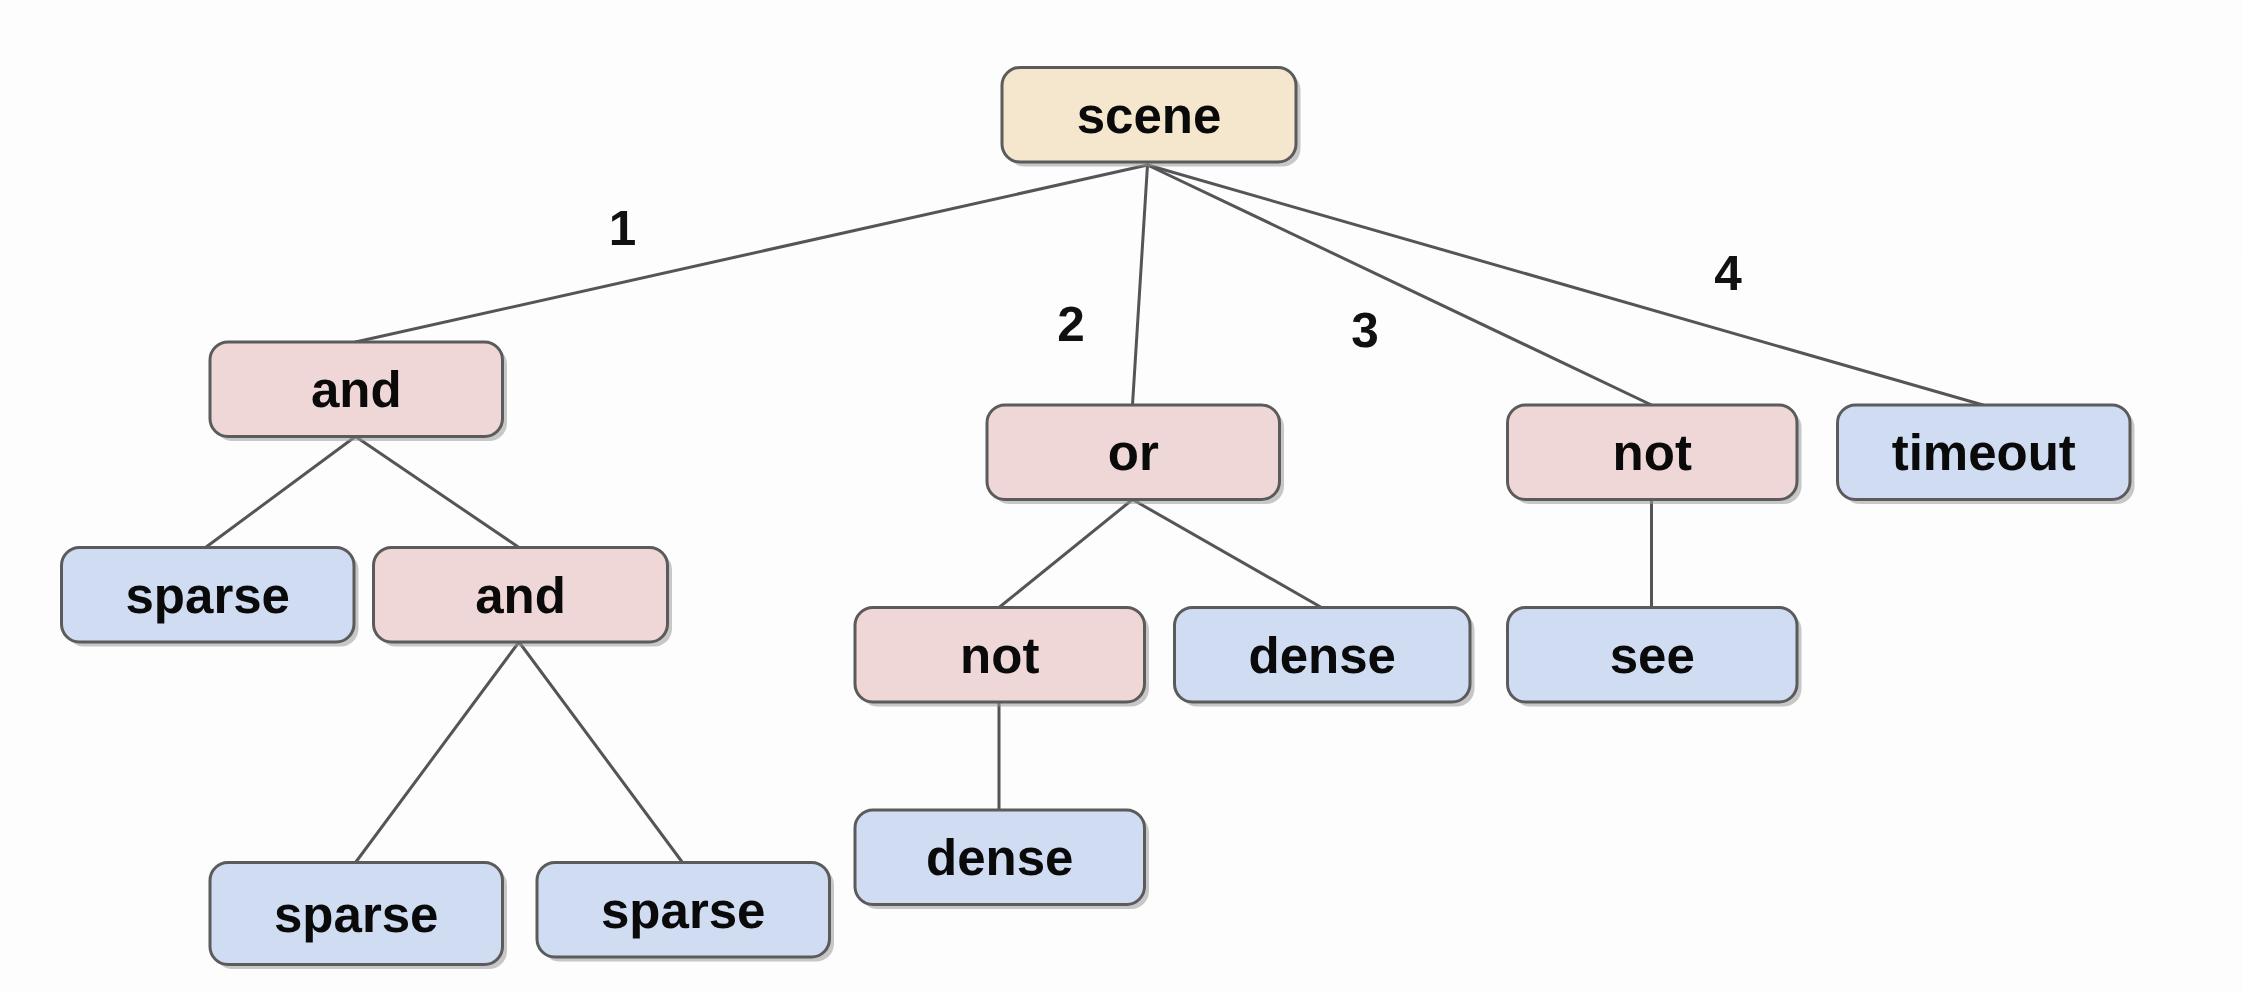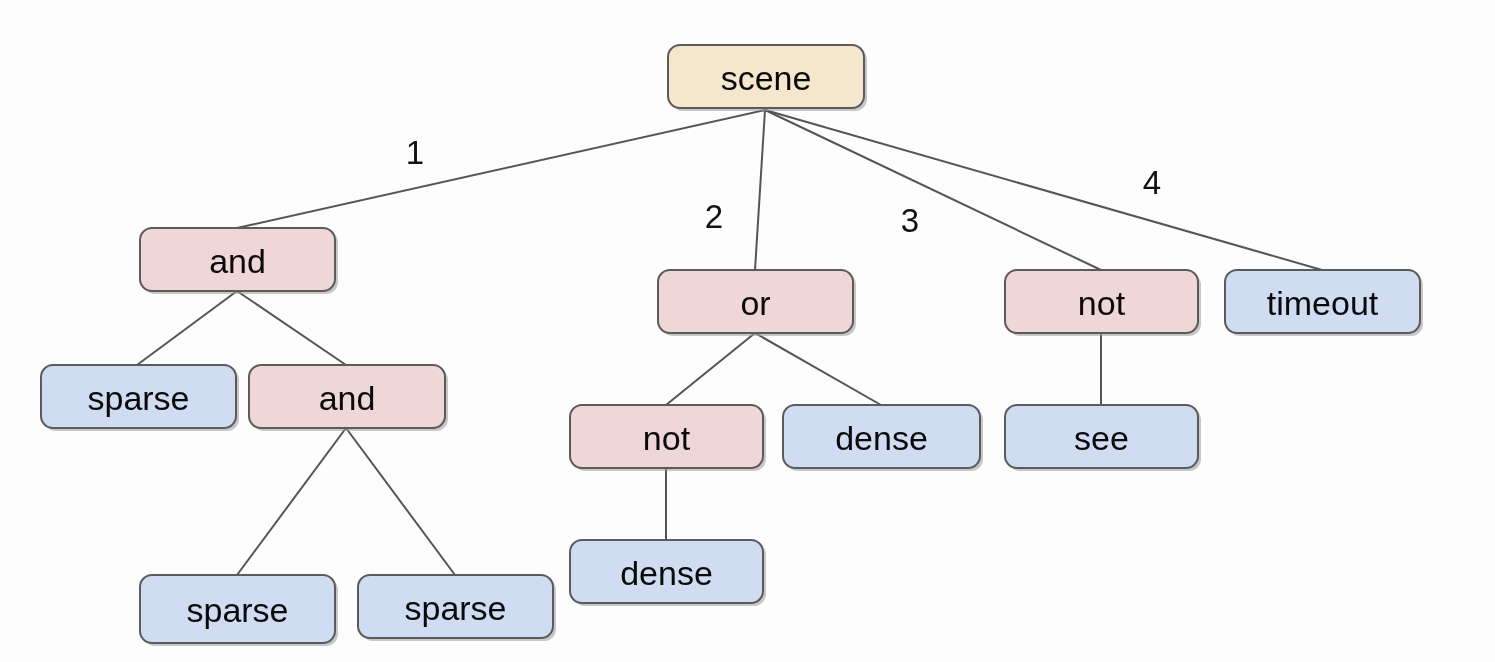"scene" #canvas { font-weight: none -> bold }
